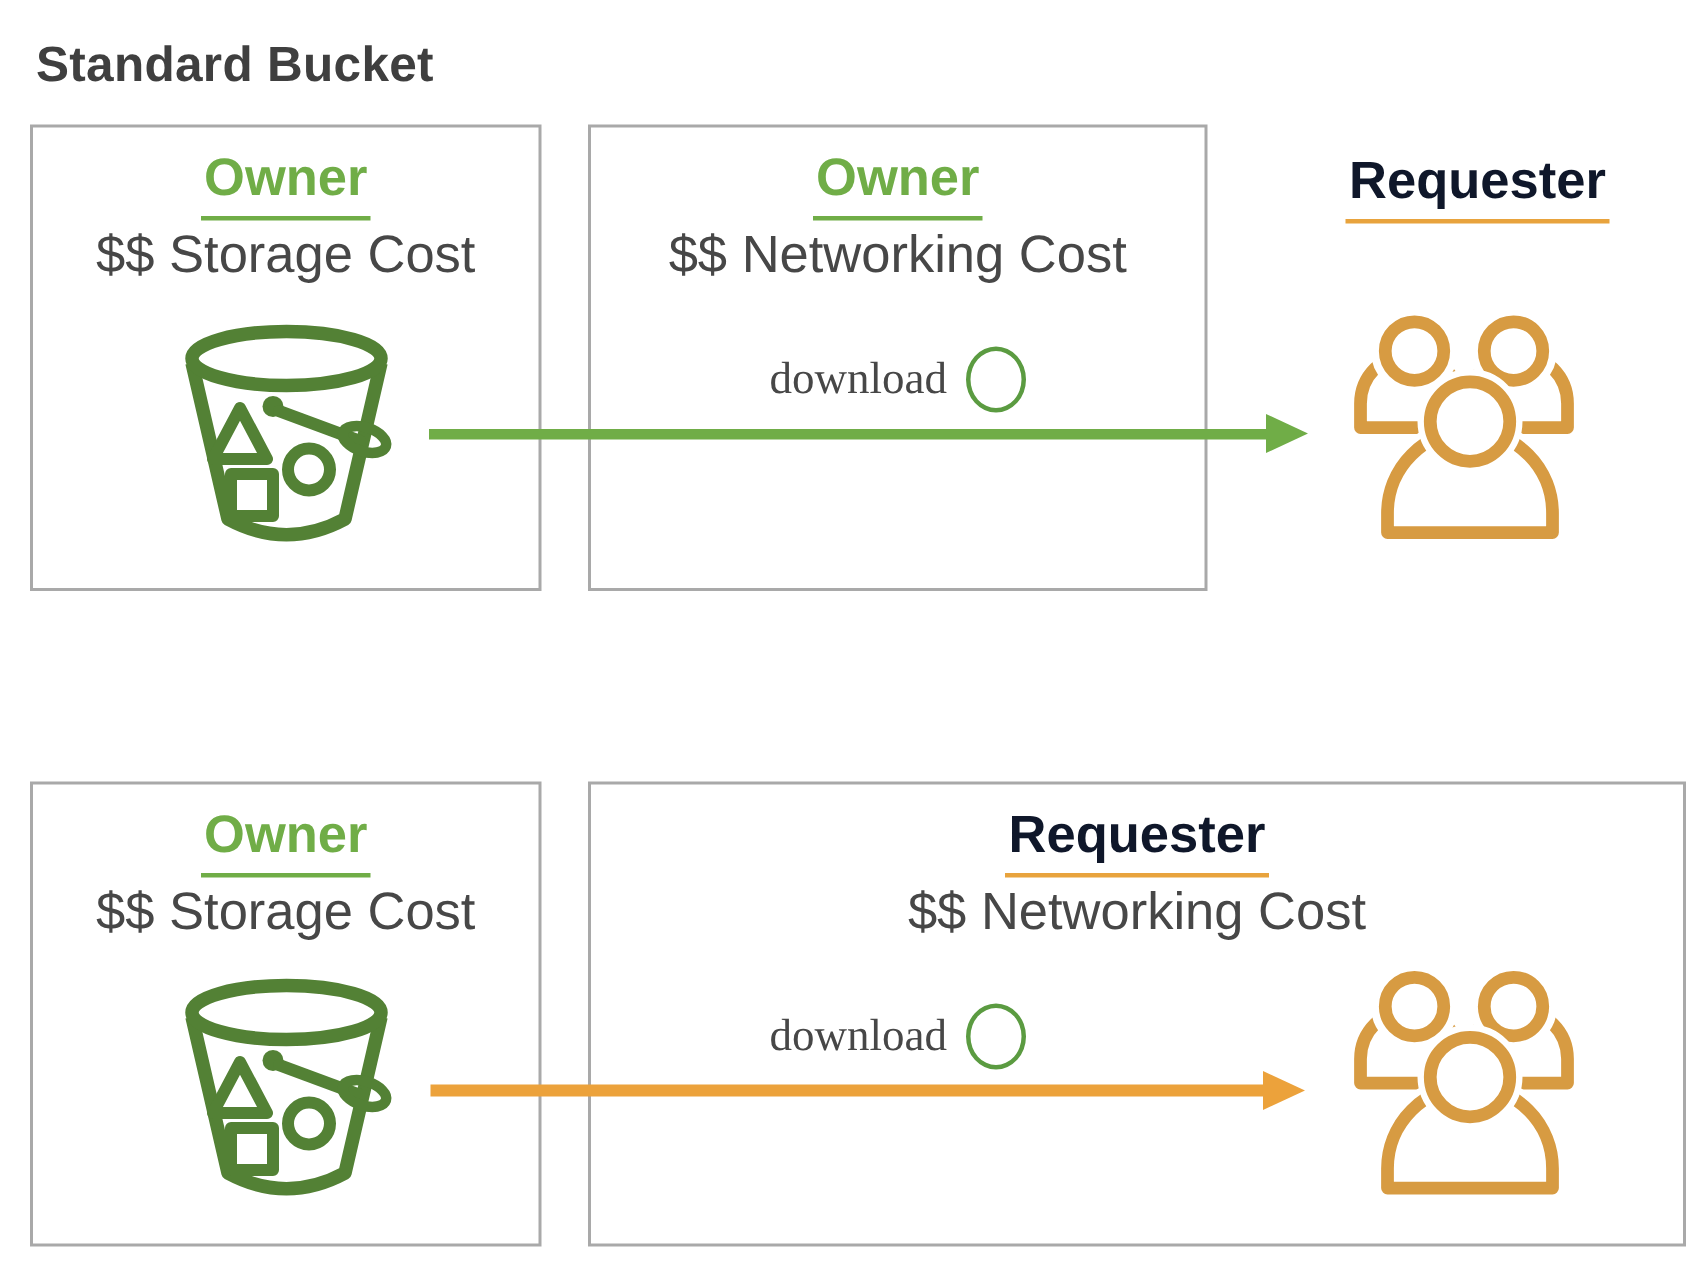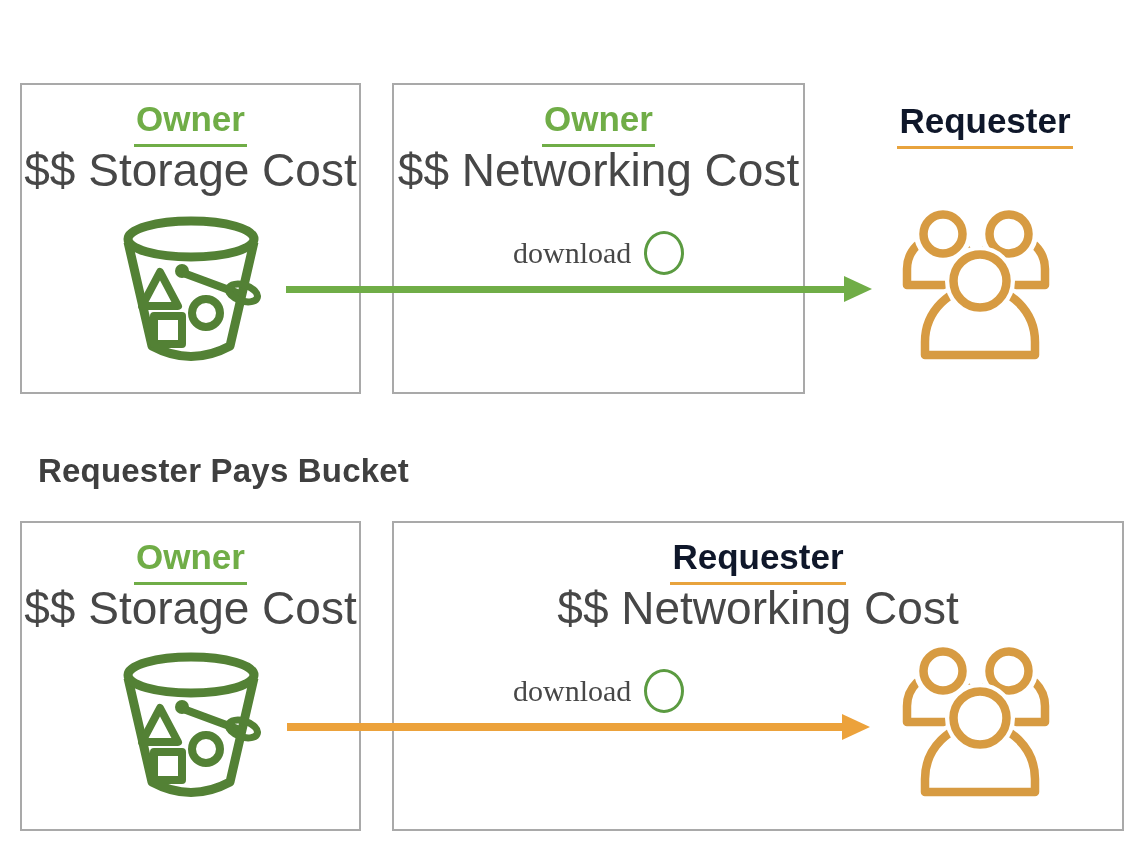"Standard Bucket" div.section-title { html: none -> <div>Standard Bucket</div> }
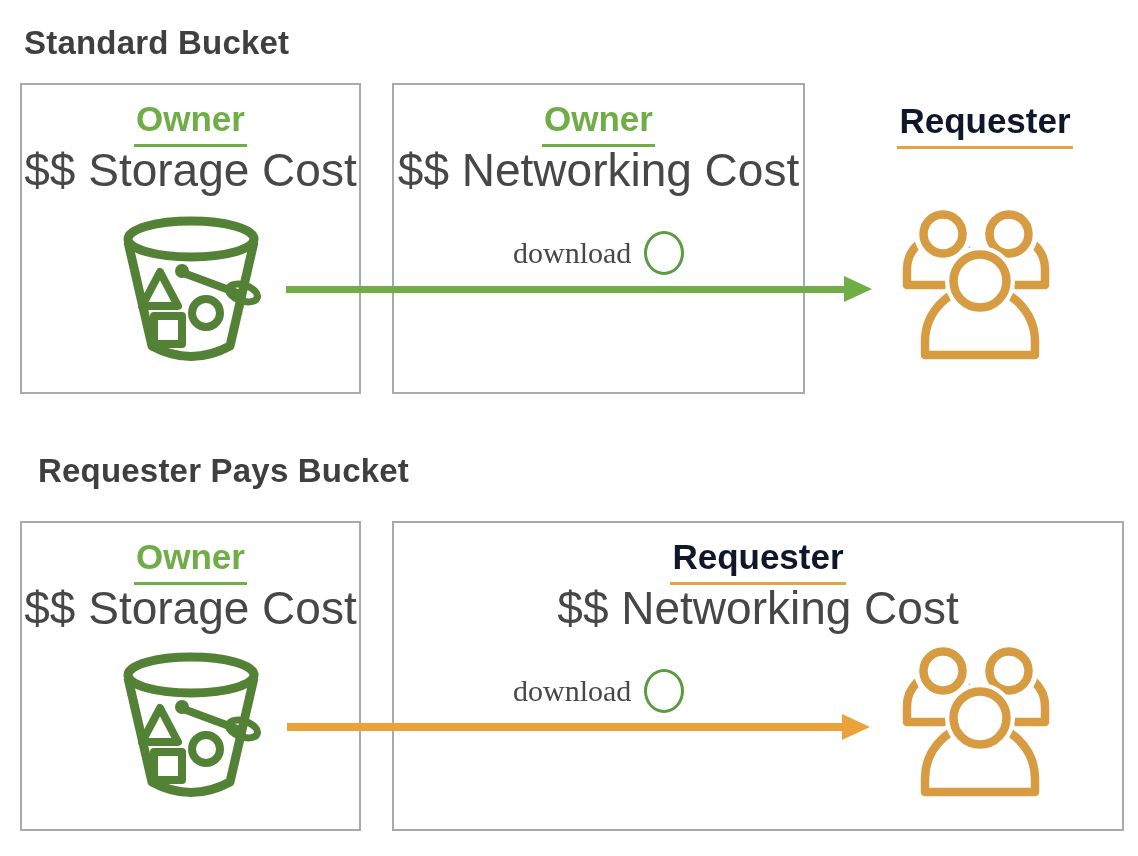"$$ Storage Cost" .cost-line { font-size: 46px -> 35px }
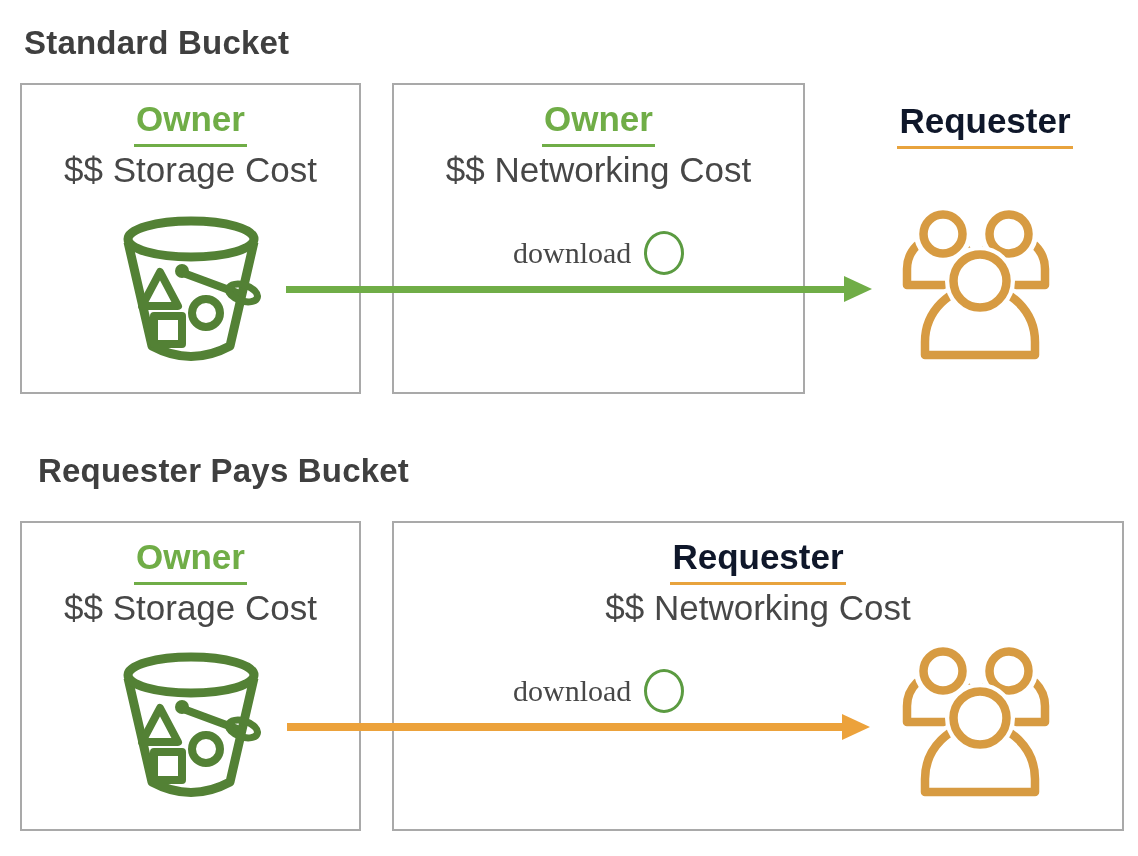"Requester Pays Bucket" div.section-title { html: <div>Requester Pays Bucket</div> -> none }
